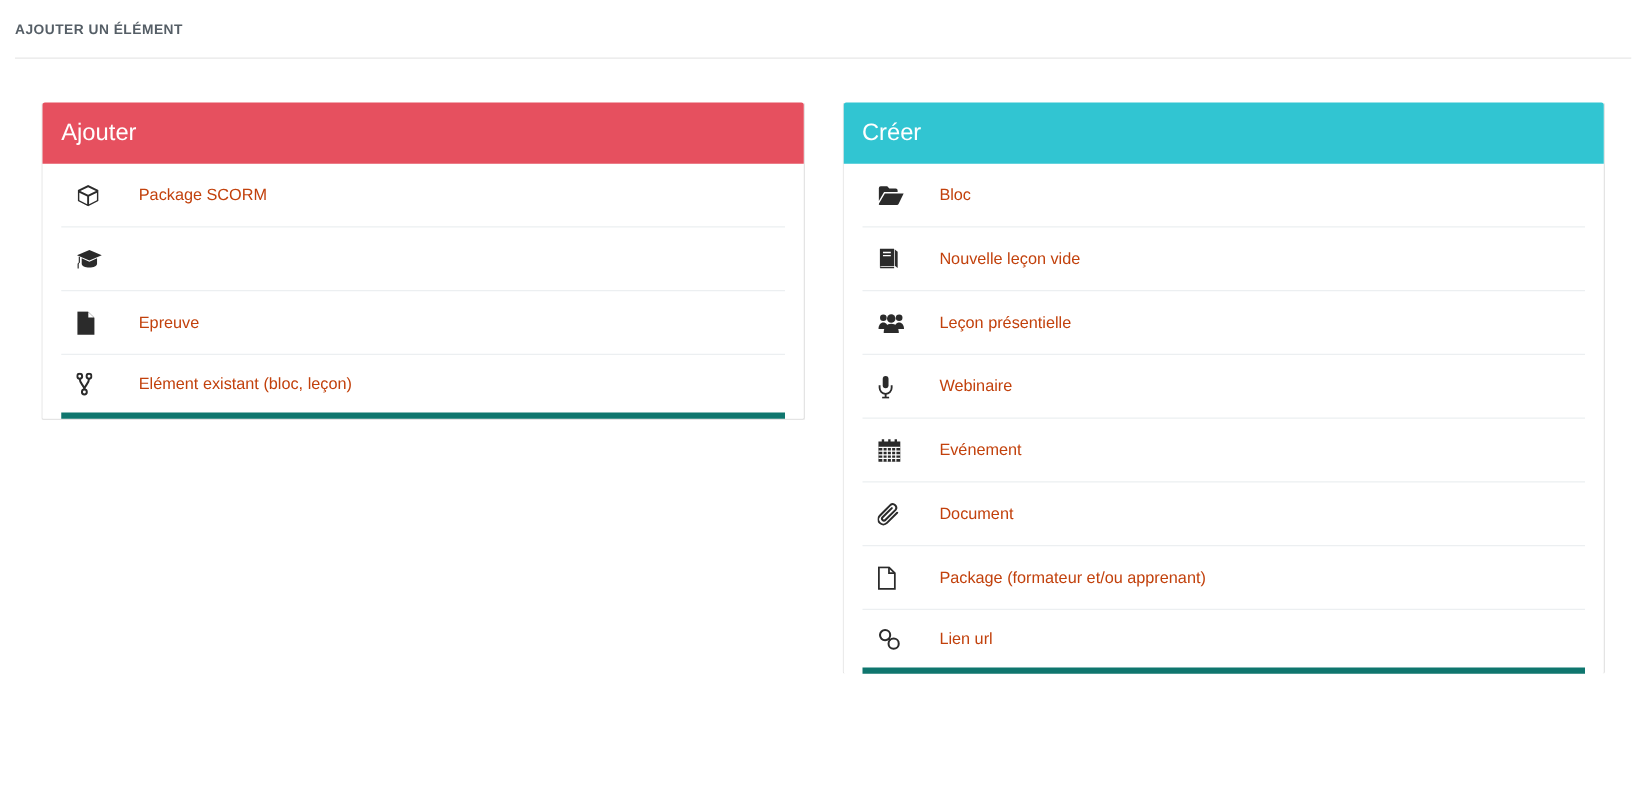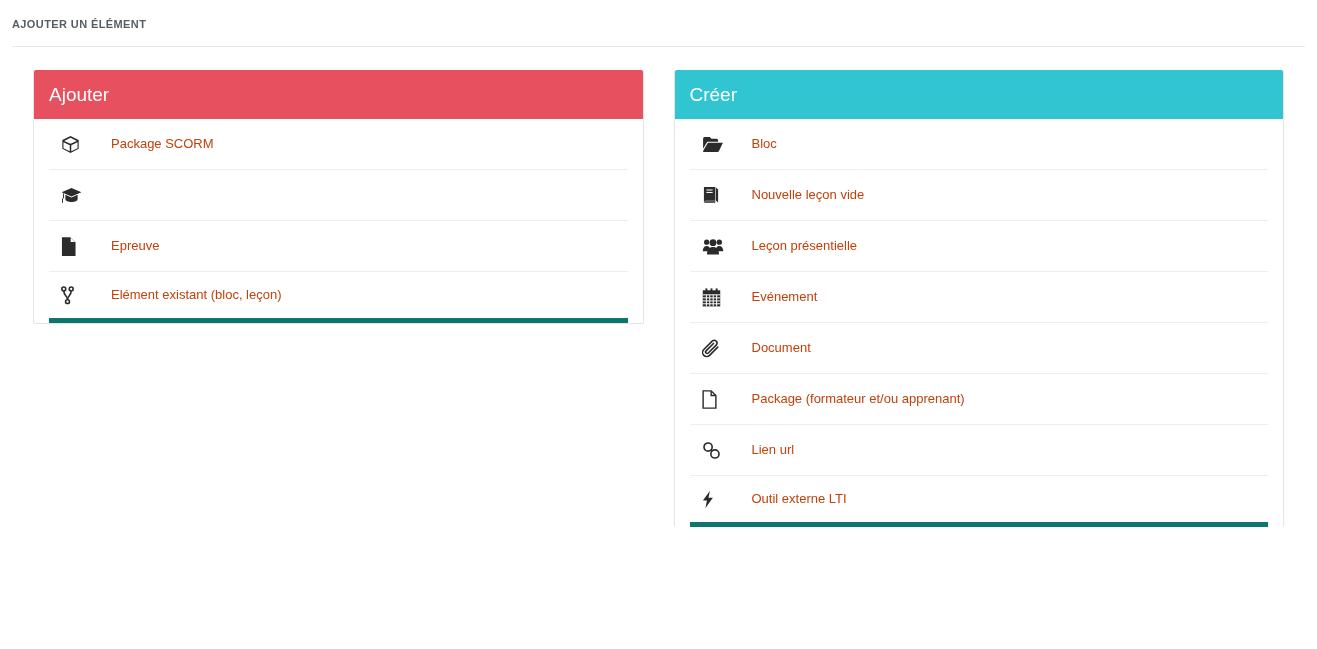"Ajouter" .columns { margin-top: 23px -> 35px }
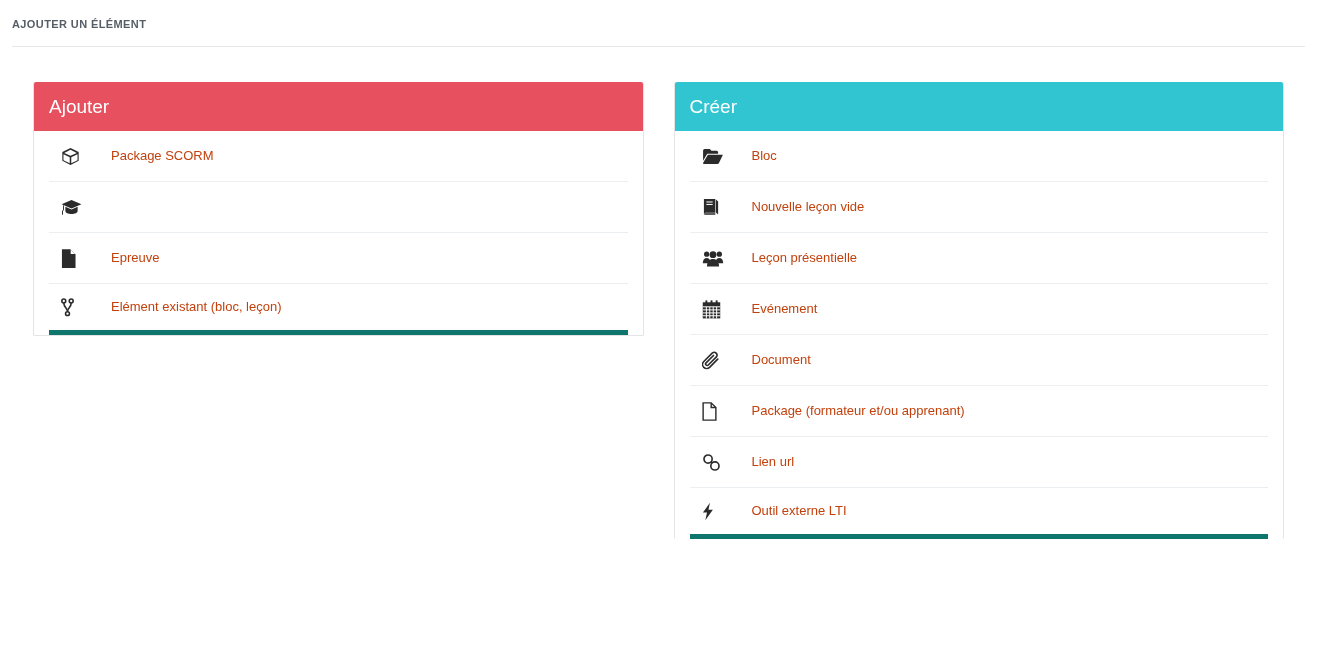"Webinaire" div.menu-item { html: none -> <div> <span> <svg> <rect></rect> <path></path> <path></path> <path></path> </svg> </span> <span>Webinaire</span> </div> }
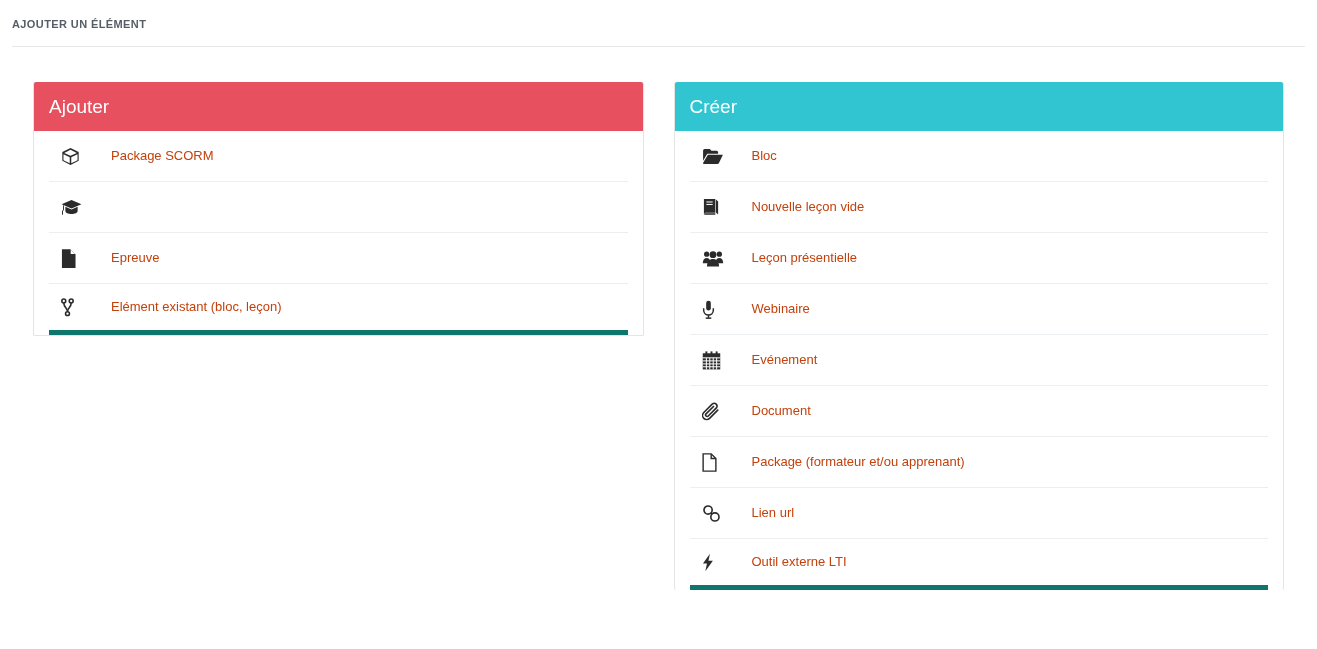"Outil externe LTI" div.menu-item { html: <div> <span> <svg> <path></path> </svg> </span> <span>Outil externe LTI</span> </div> -> none }
